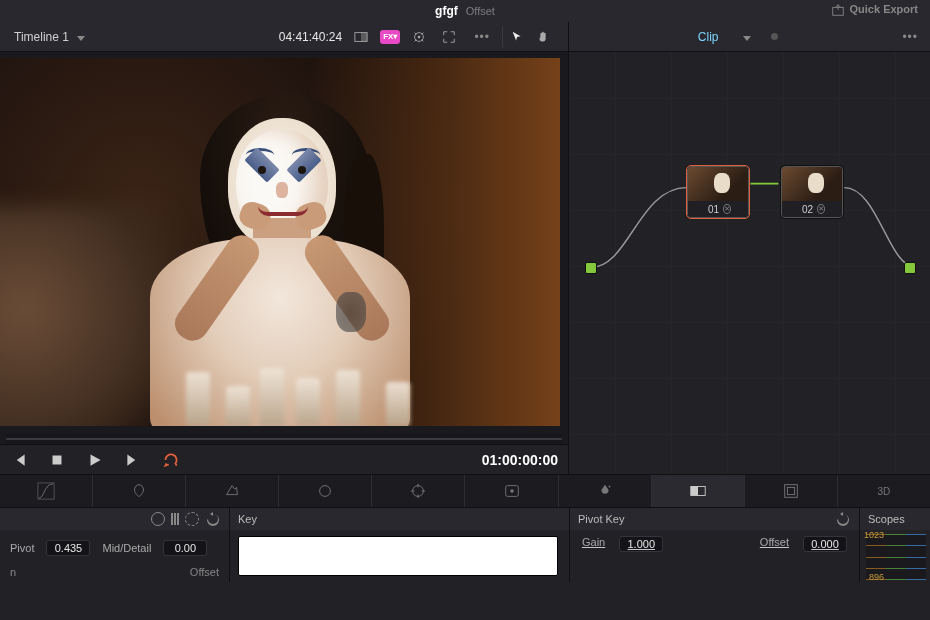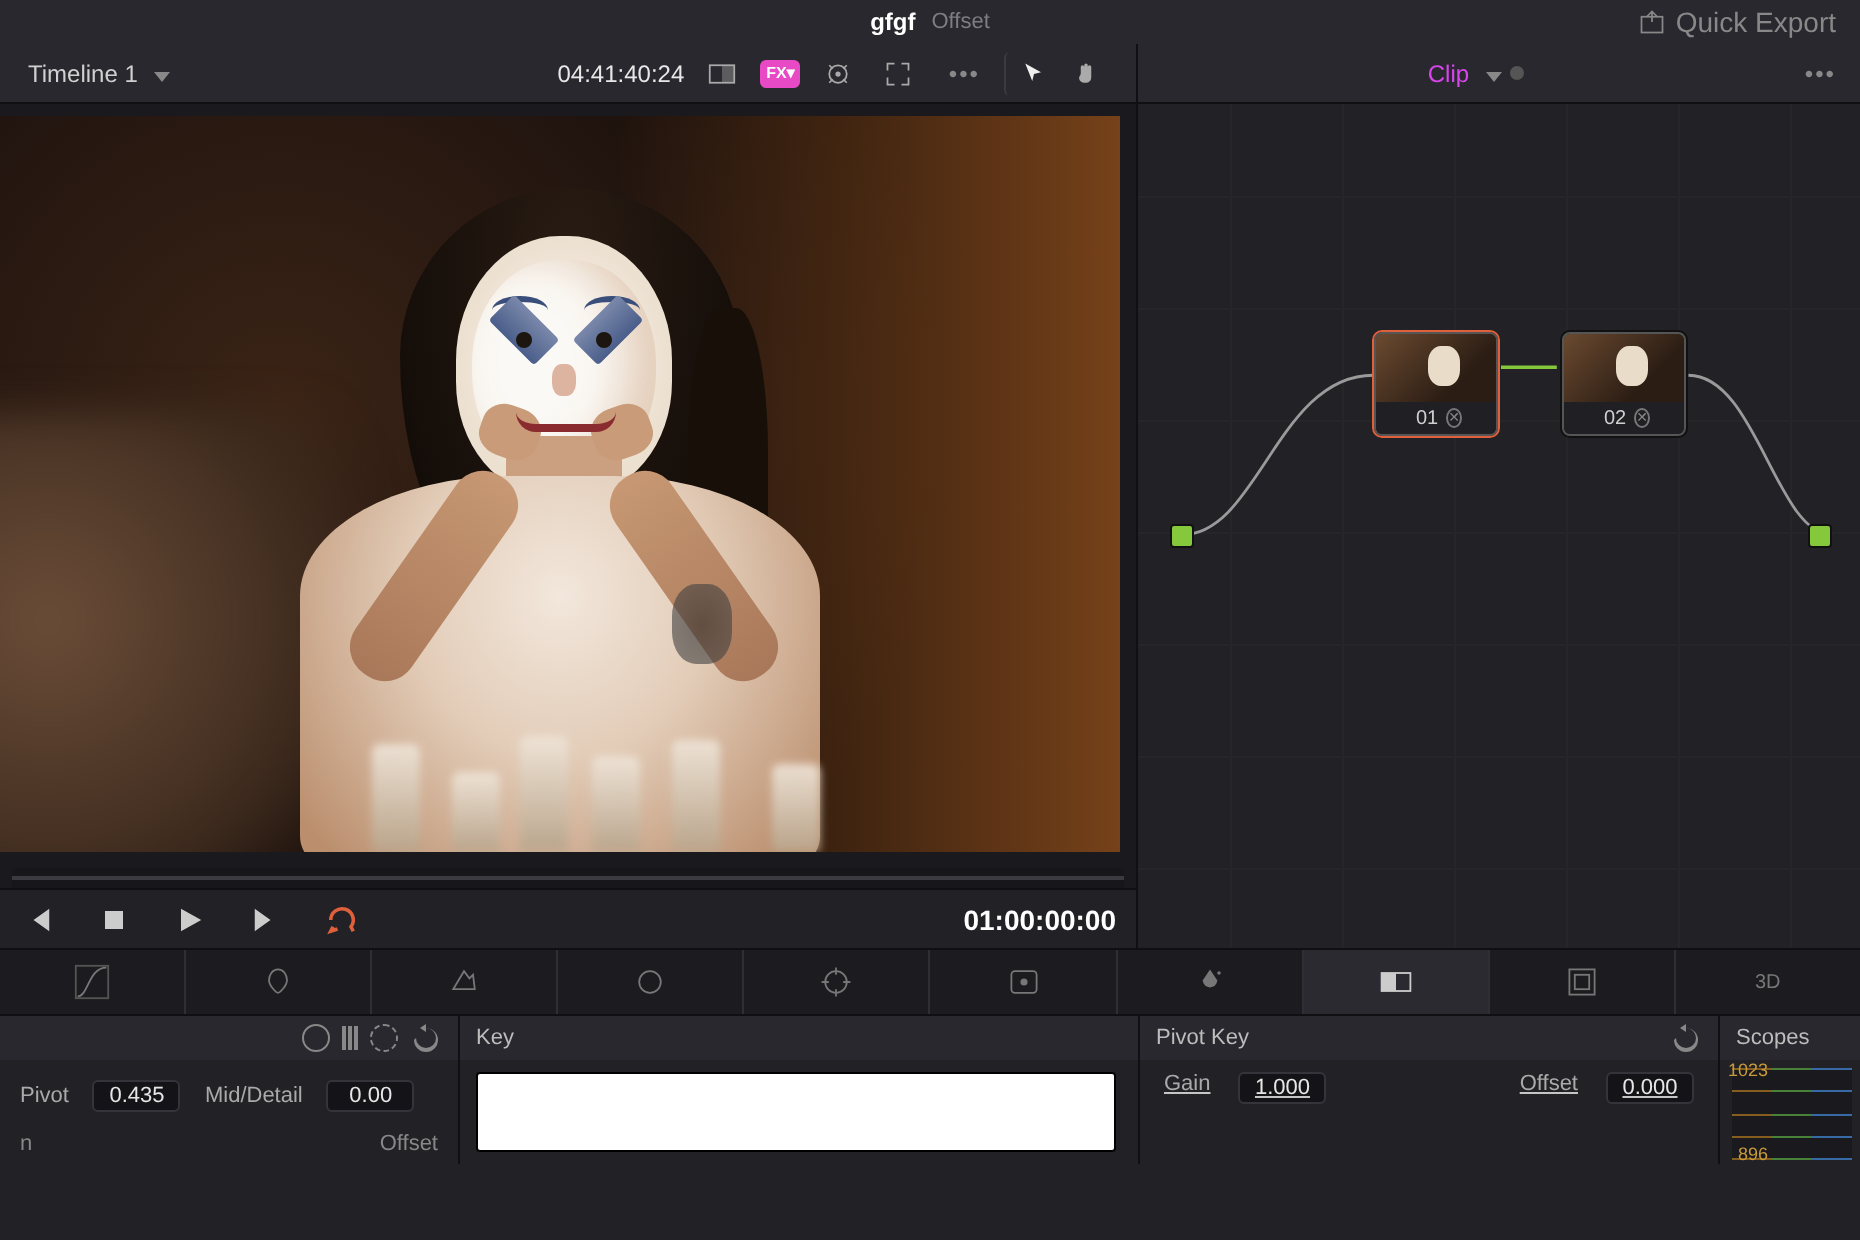"Quick Export" .quick-export { align-items: center -> none; font-size: 14px -> 11px; font-weight: none -> bold }
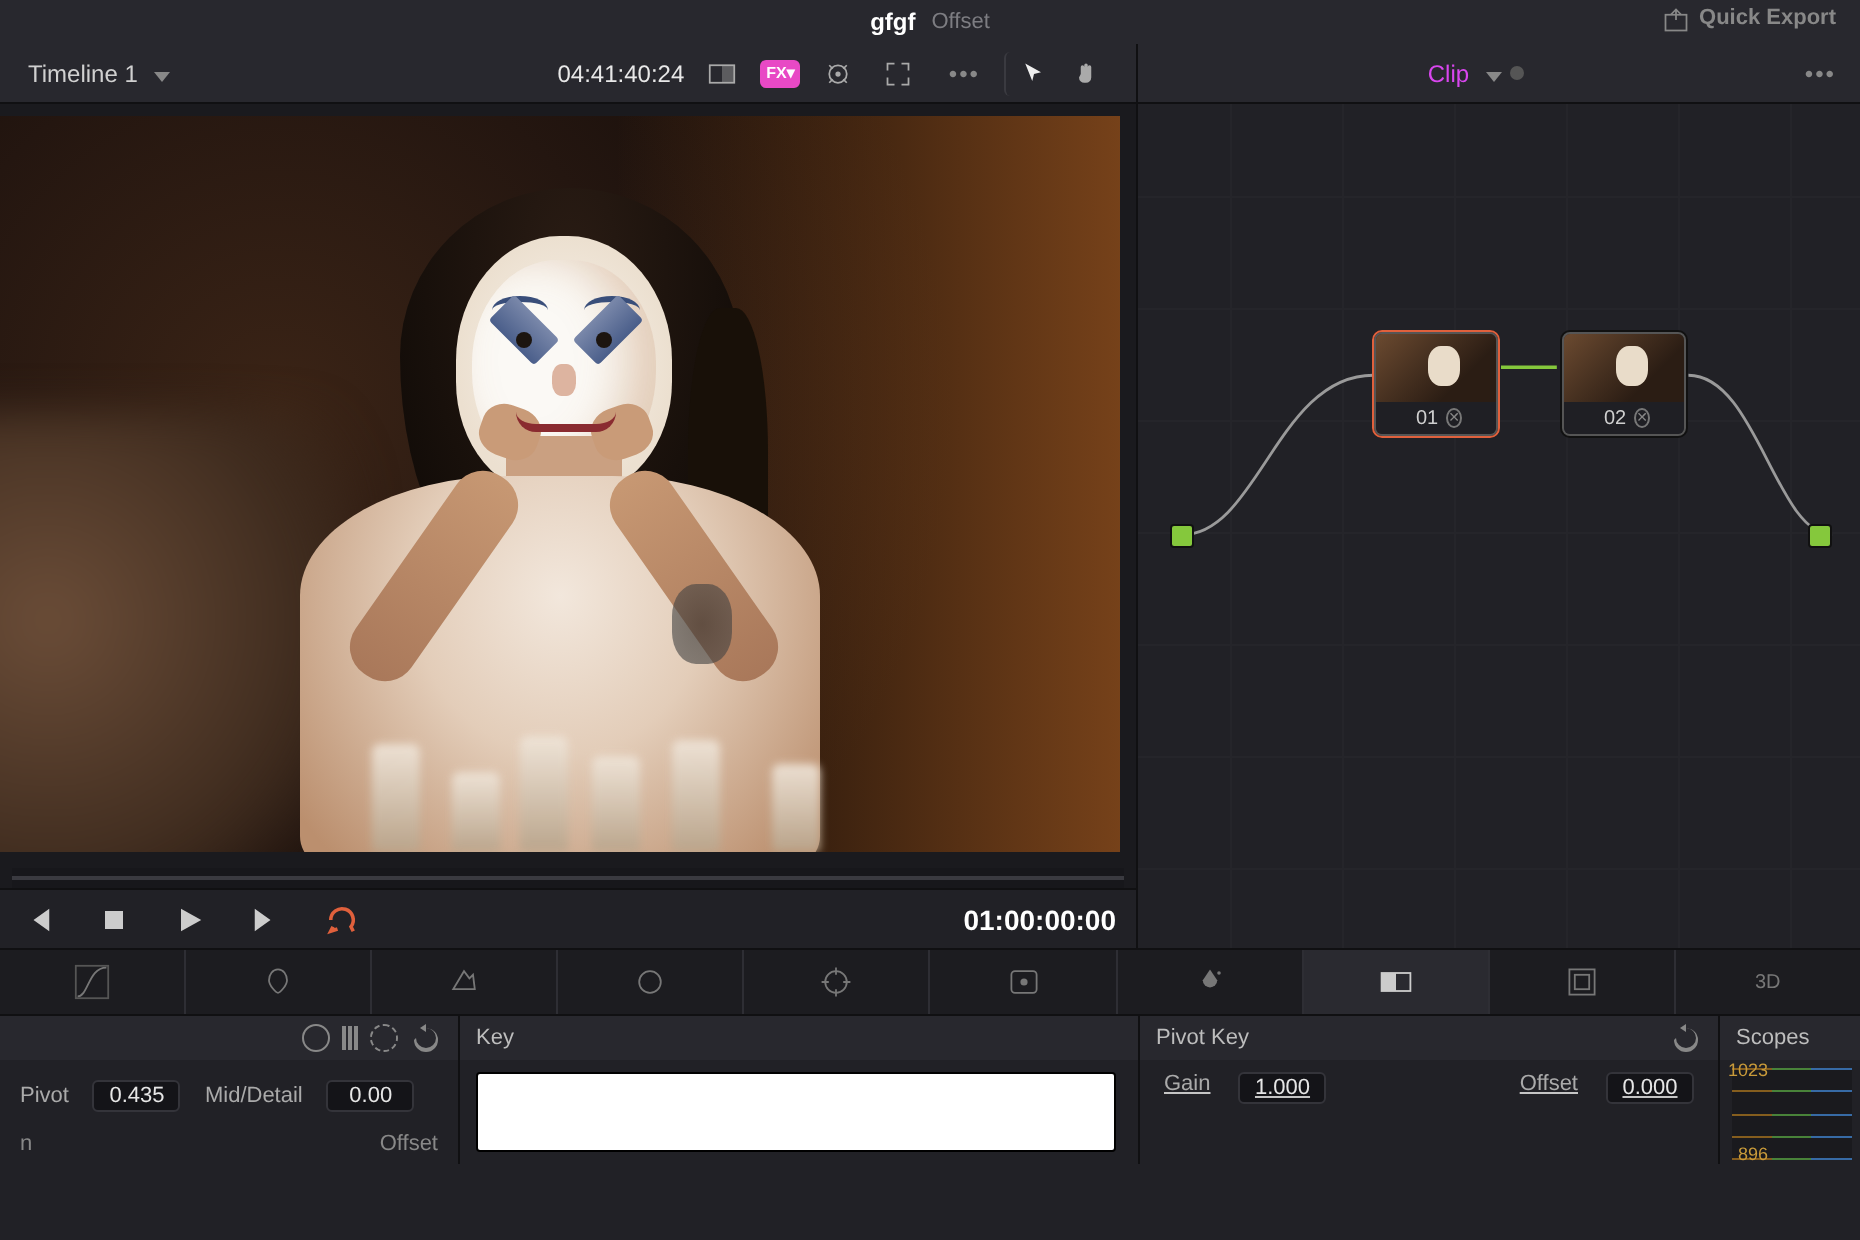"Clip" .clip-btn { color: #d946ef -> #7dd3fc; gap: 4px -> 20px }
